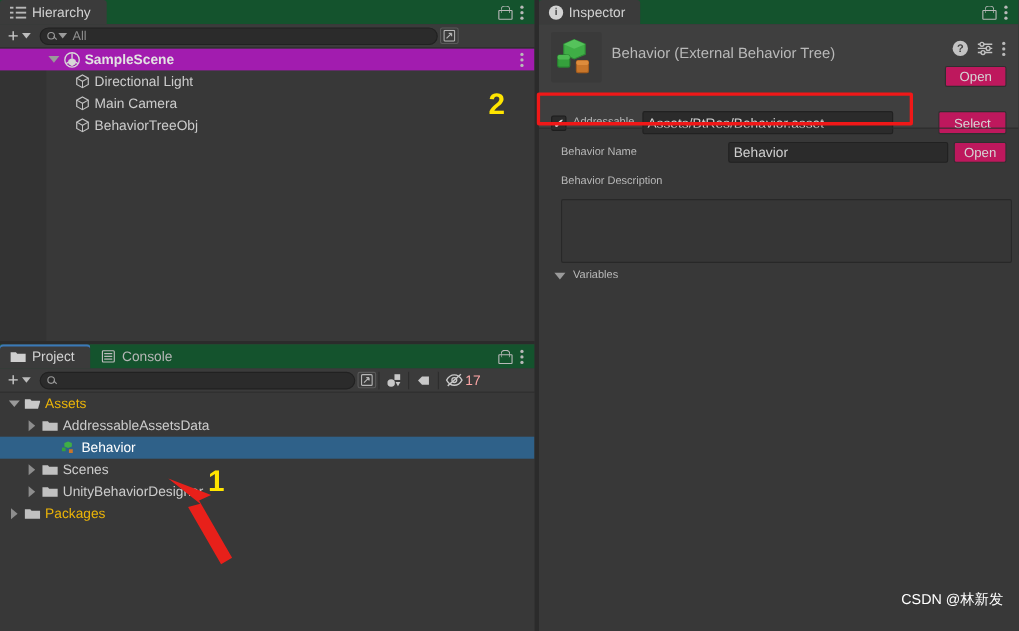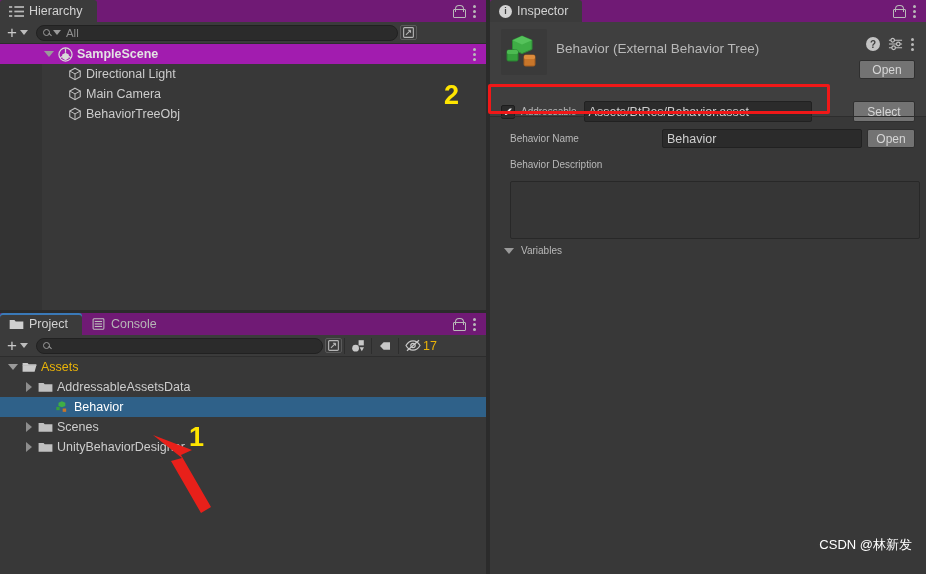"Hierarchy" .tabbar { background: #701a75 -> #14532d }
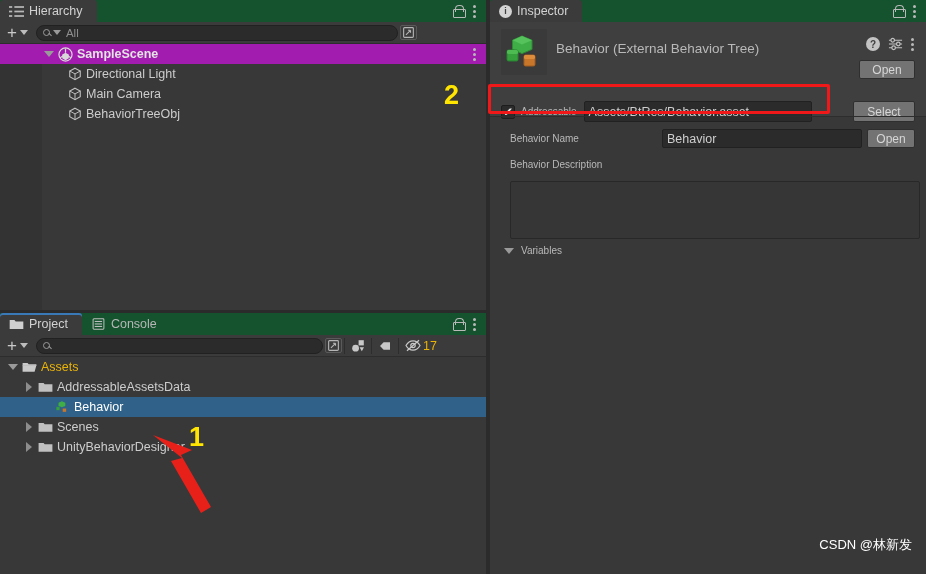"Open" .btn { background: #737373 -> #be185d }
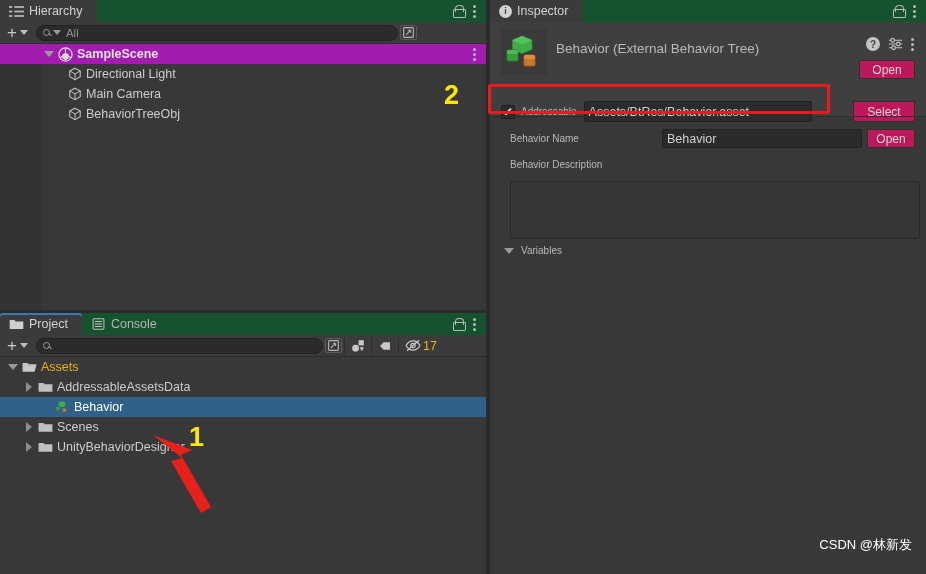"17" span { color: #eab308 -> #fca5a5 }
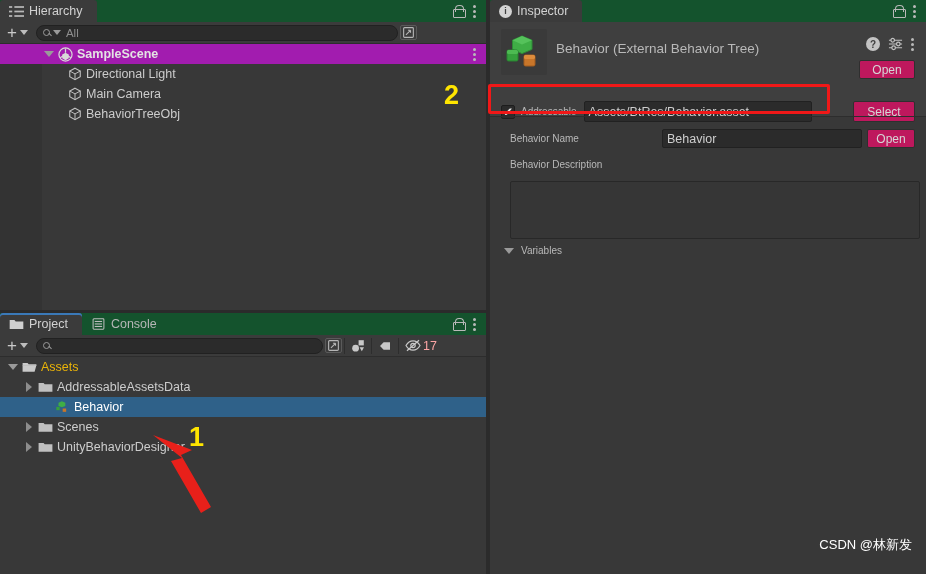"Packages" div.row { html: none -> <div> <span></span> <span> <span></span> </span> <svg> <path></path> </svg> <span>Packages</span> </div> }
